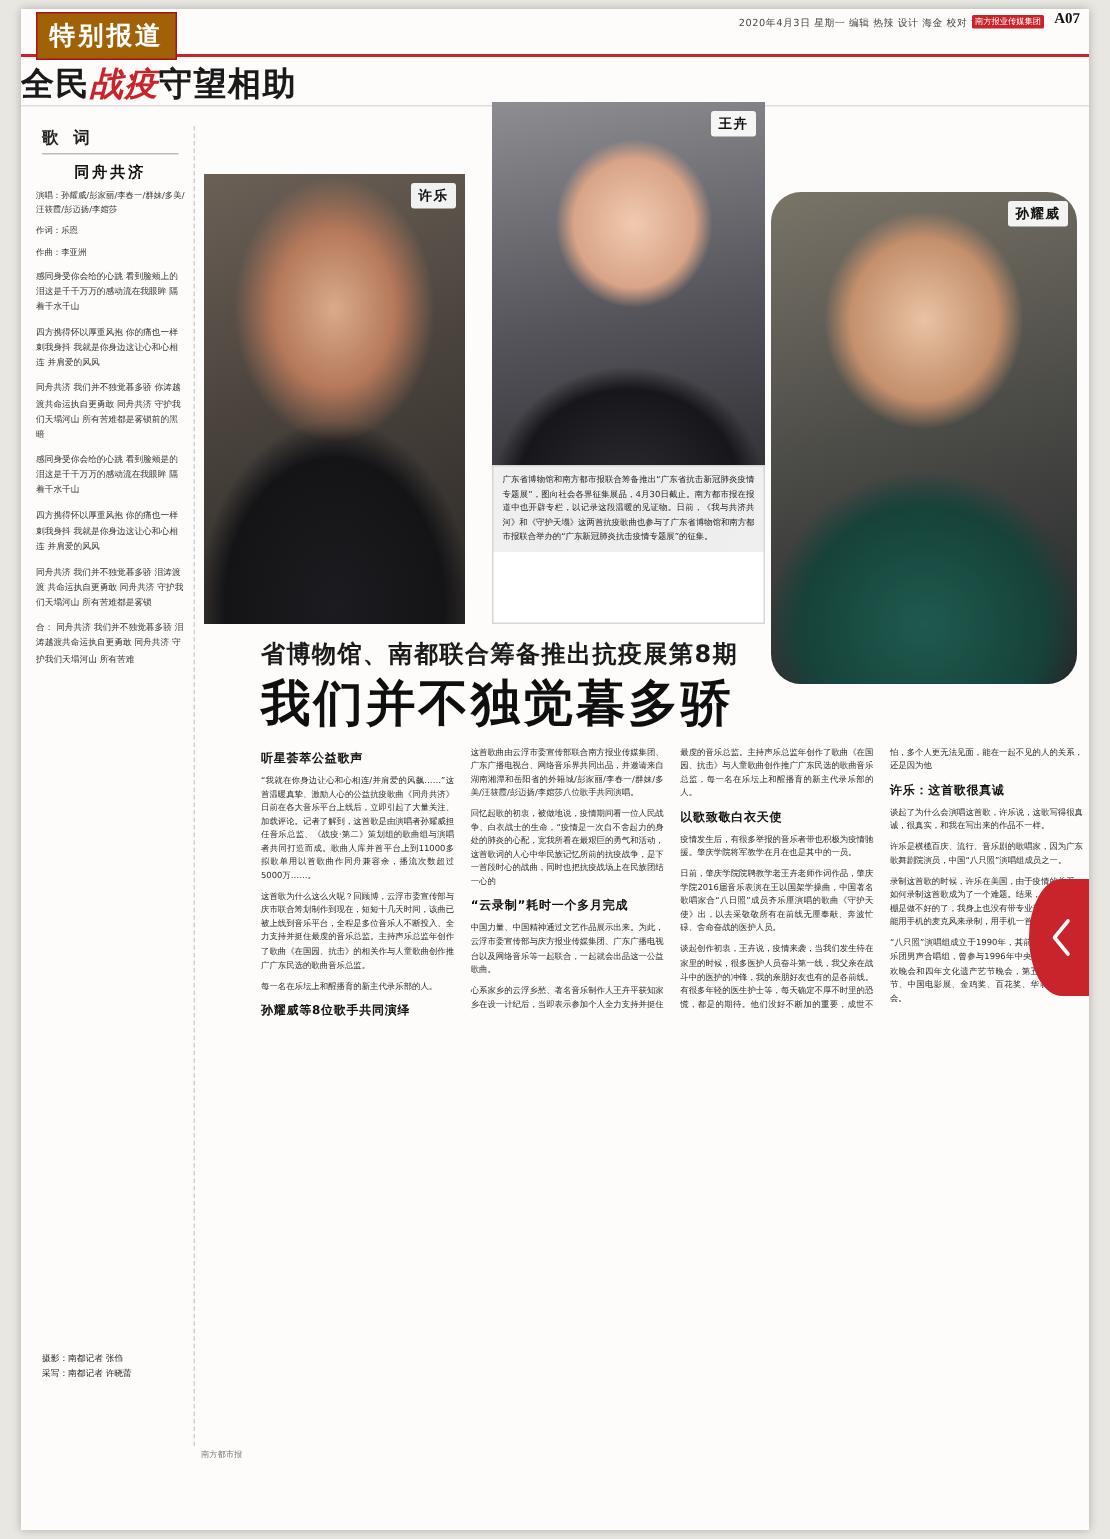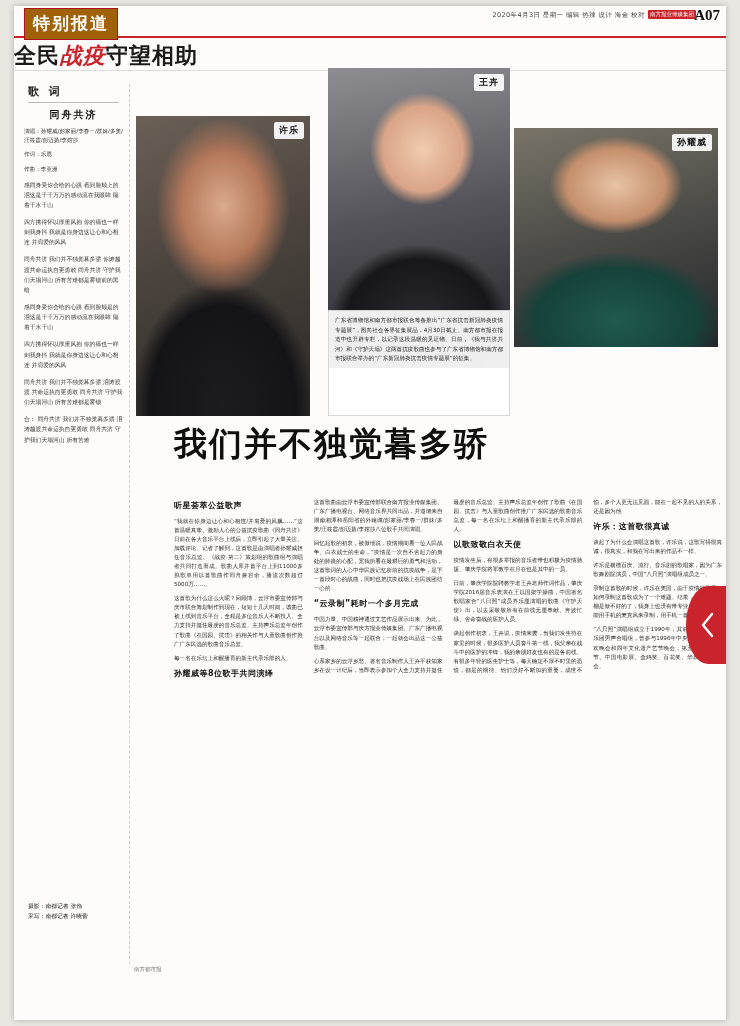"A07" .page-num { font-size: 15px -> 10px }
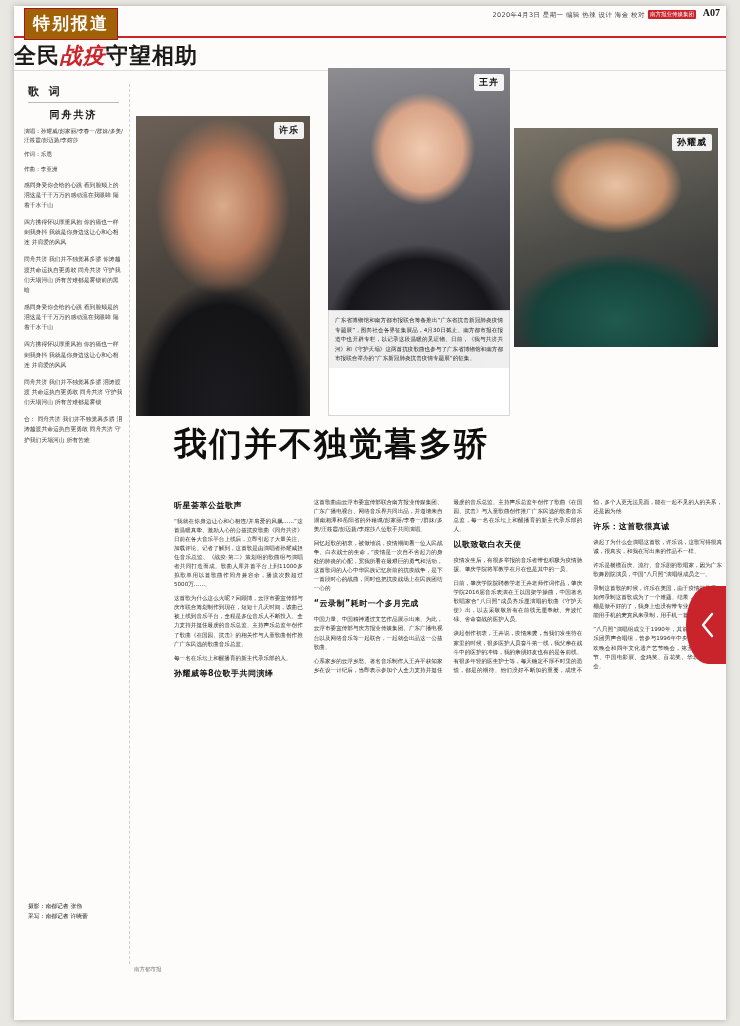"孙耀威" .p-right { border-radius: none -> 20px; height: 219px -> 328px }
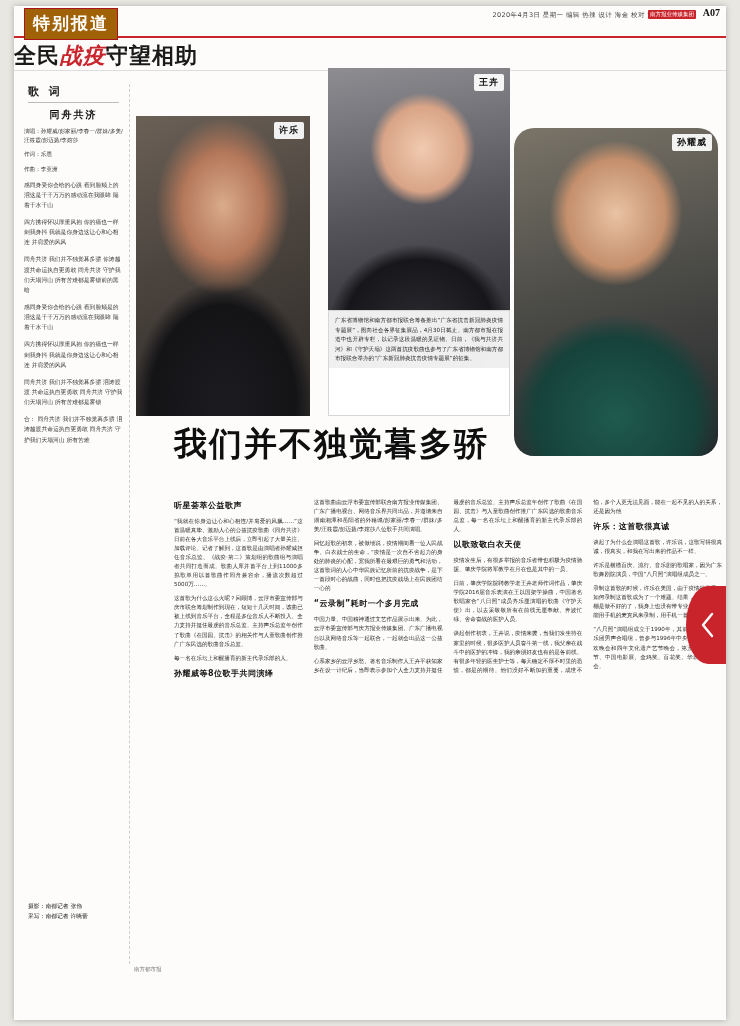"省博物馆、南都联合筹备推出抗疫展第8期" div.subhead { html: none -> <div>省博物馆、南都联合筹备推出抗疫展第8期</div> }
